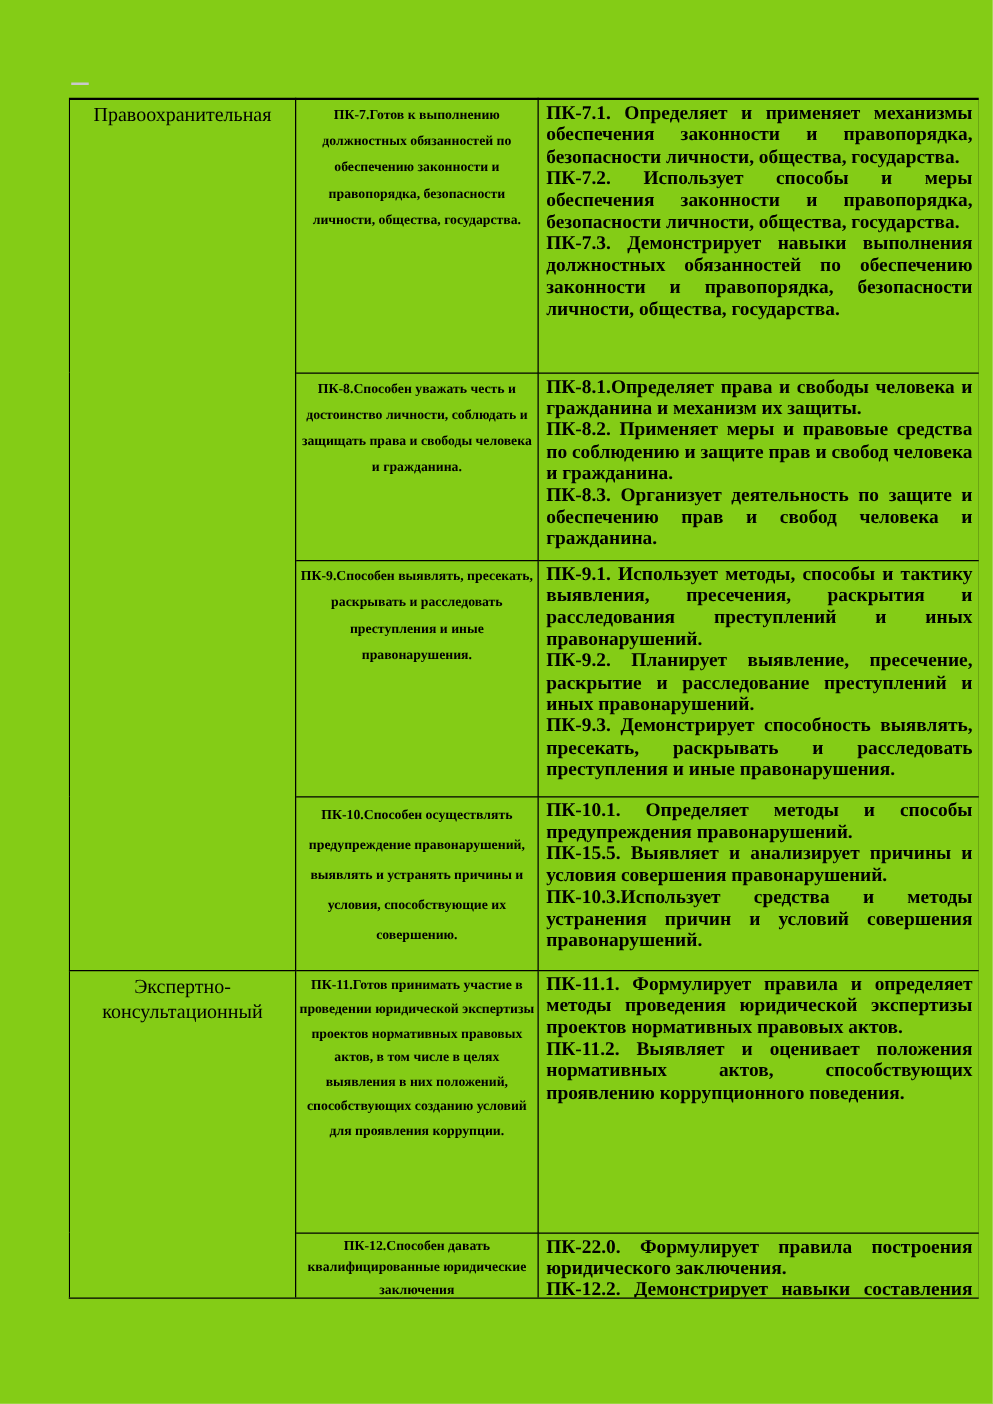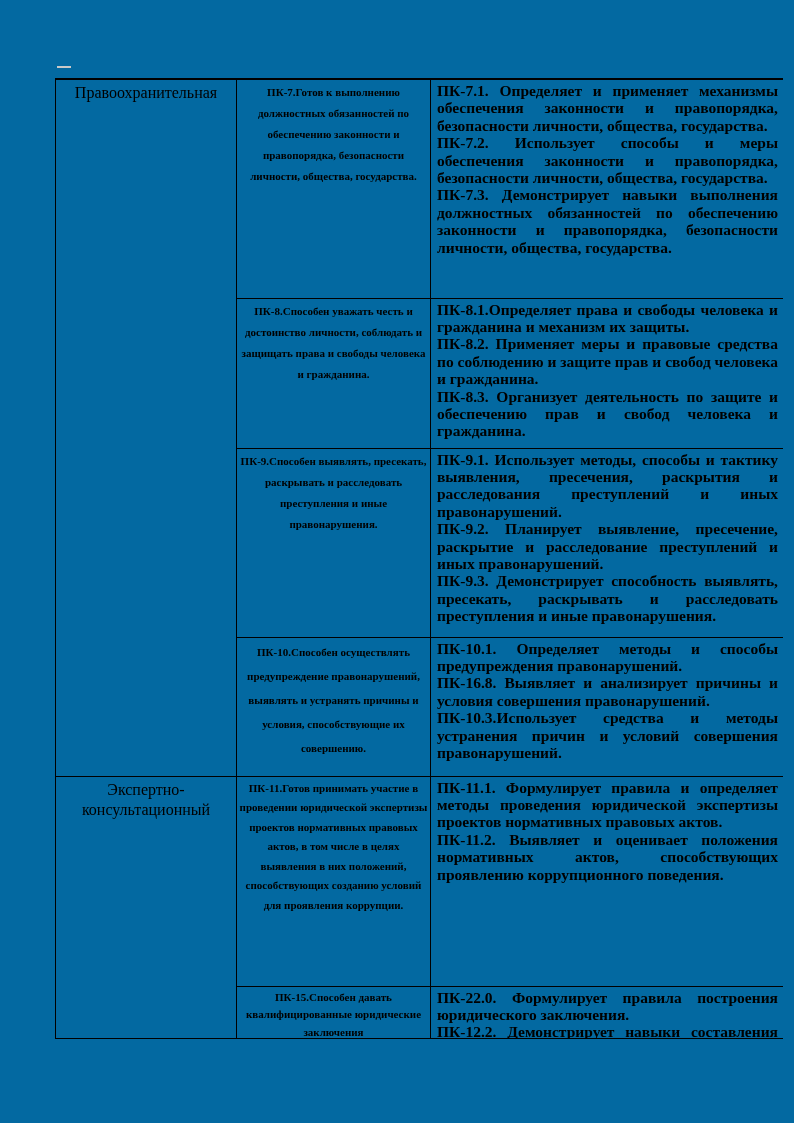"Правоохранительная" .page { background: #0369a1 -> #84cc16 }
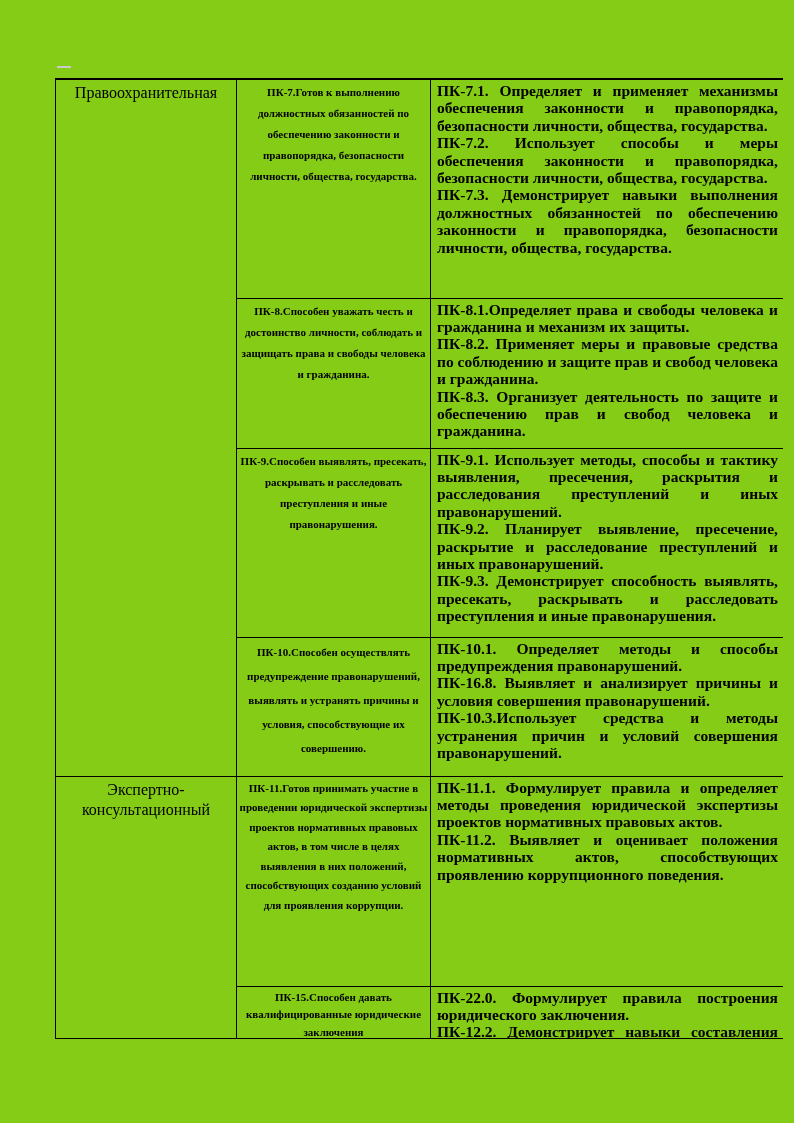"ПК-16.8. Выявляет и анализирует причины" p { text: ПК-16.8 -> ПК-15.5 }
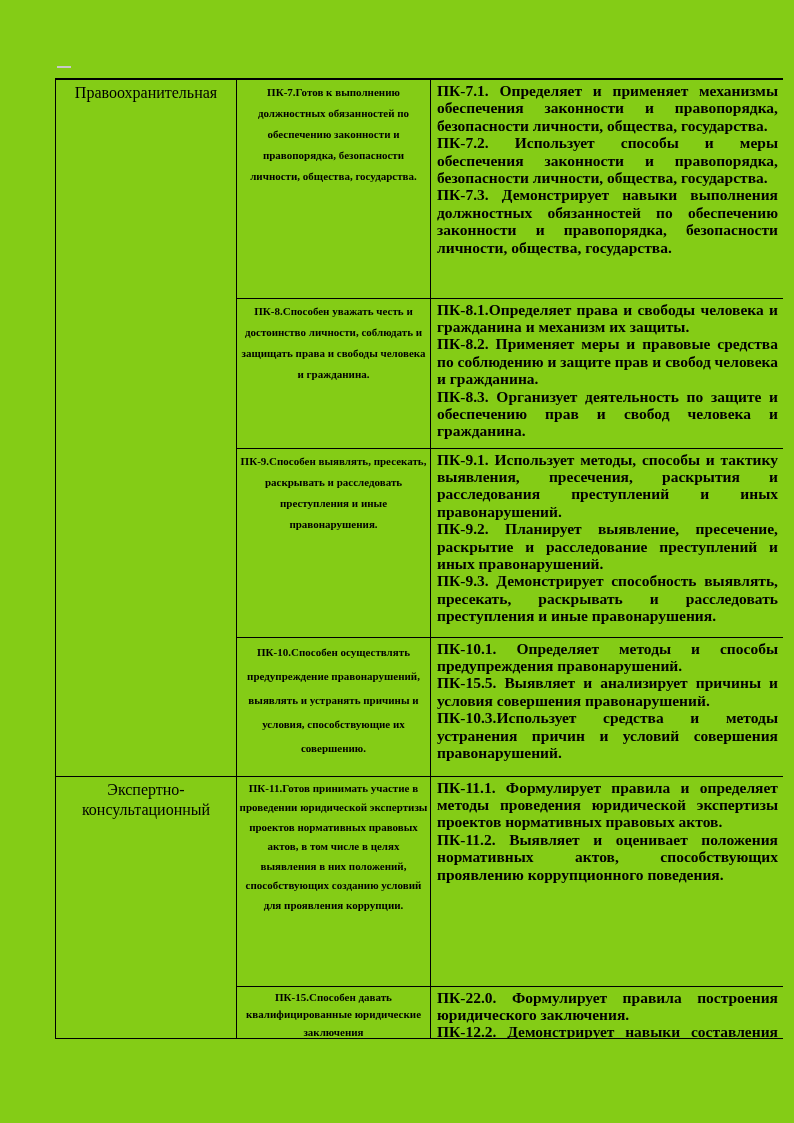"ПК-15.Способен давать квалифицированные" td.c2 { text: ПК-15.Способен -> ПК-12.Способен }
